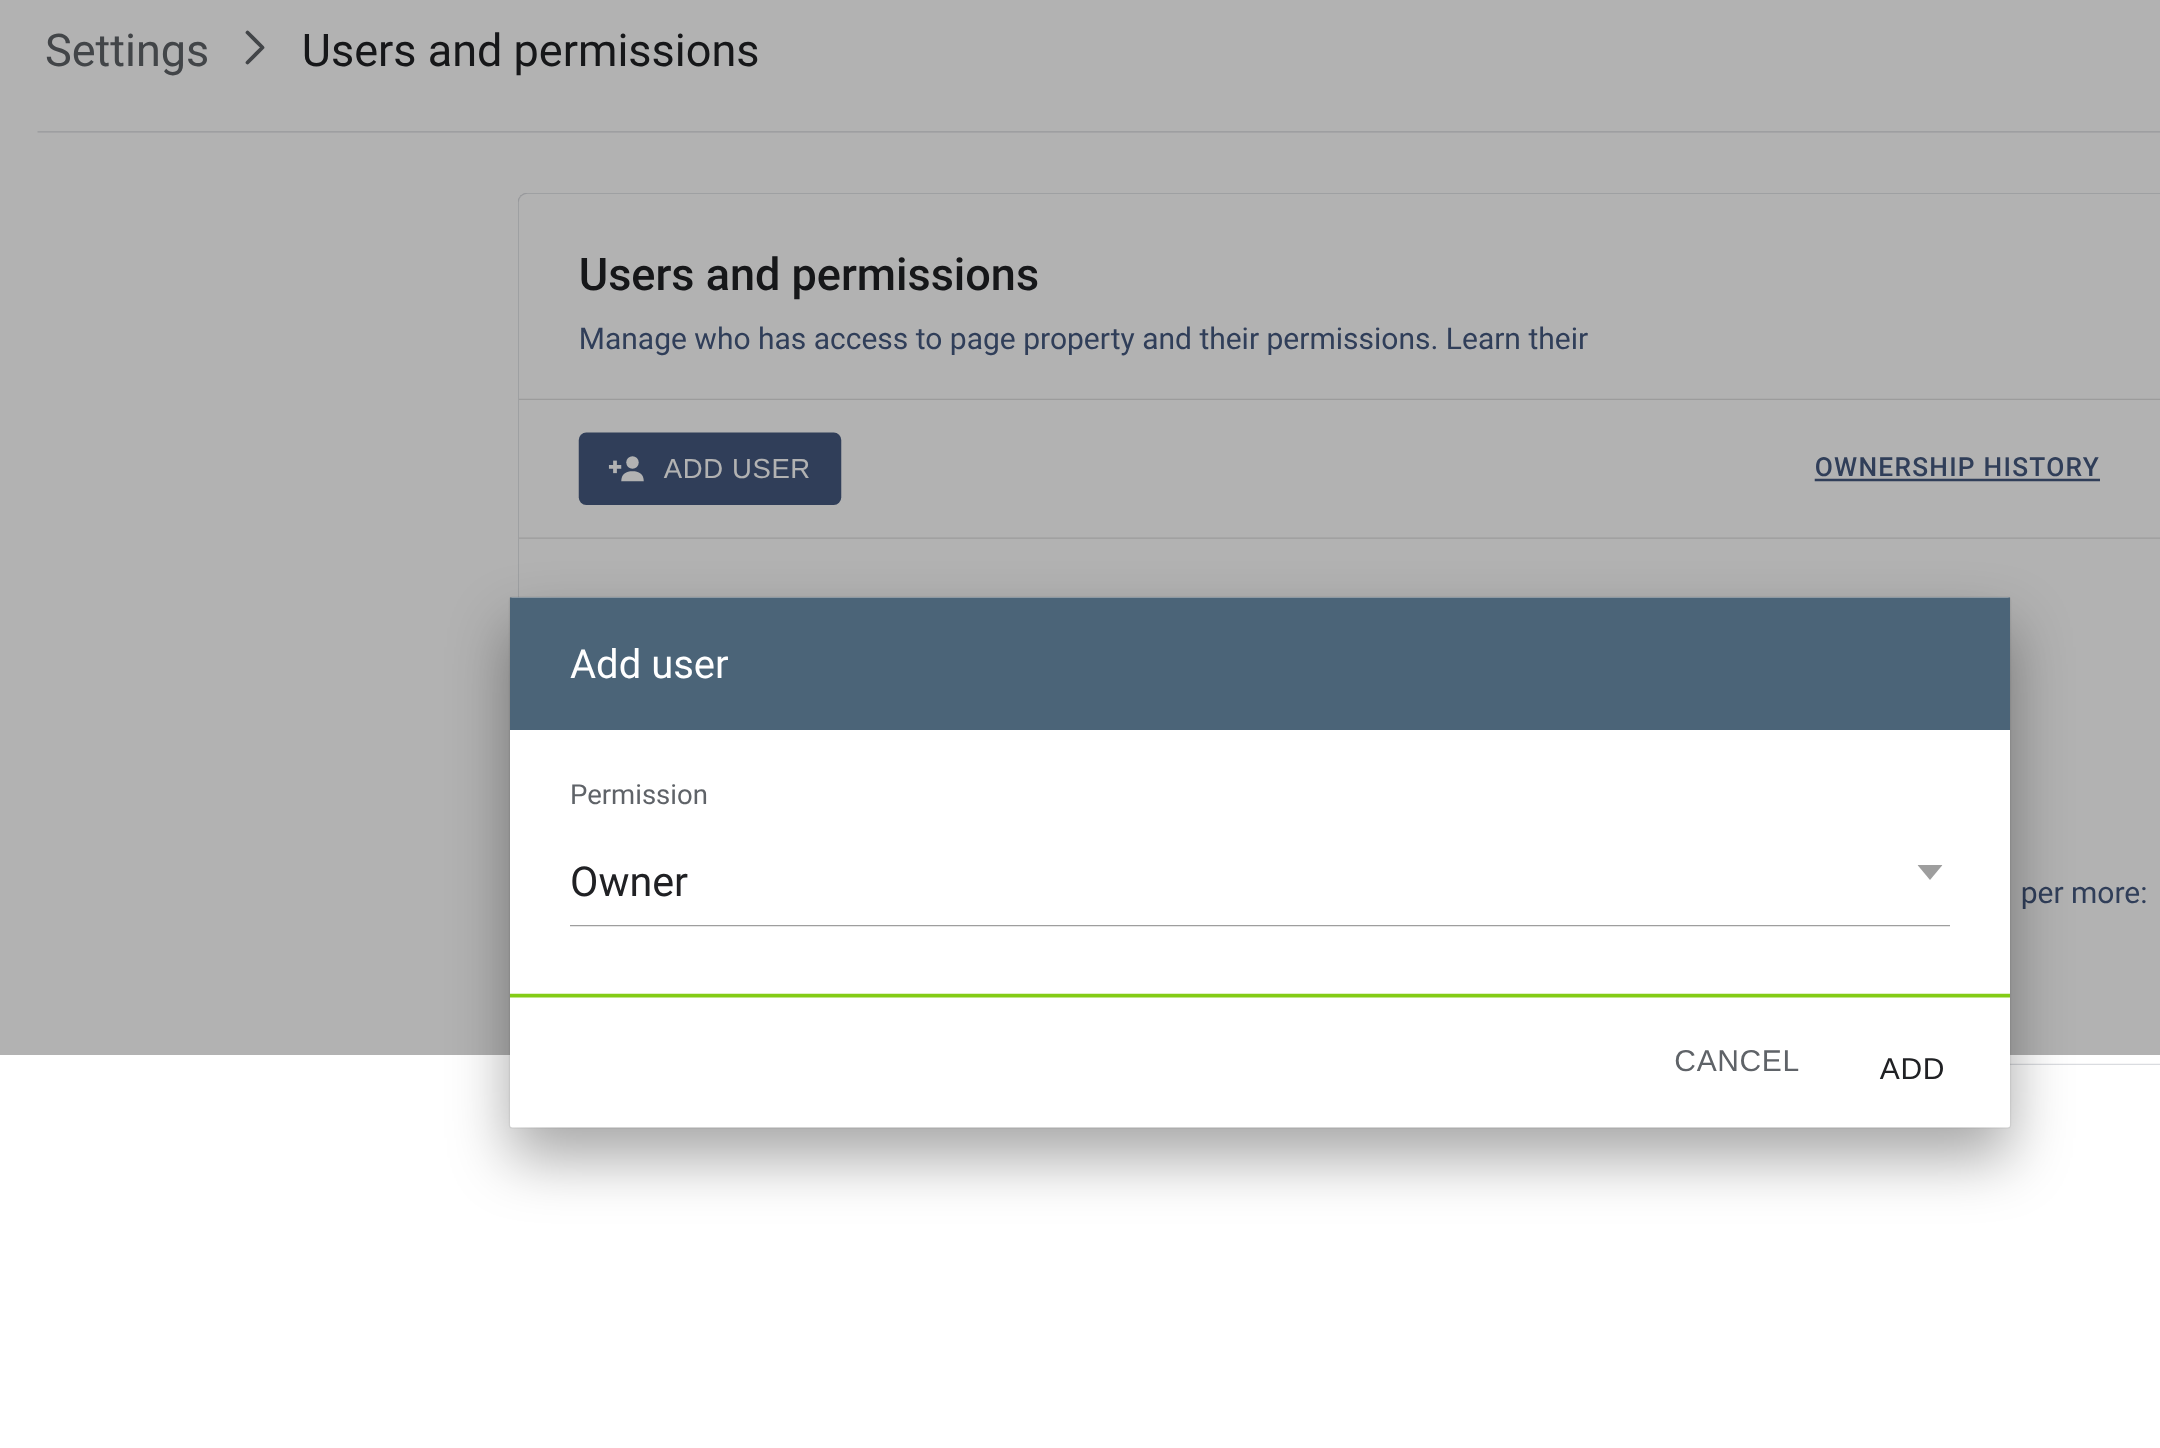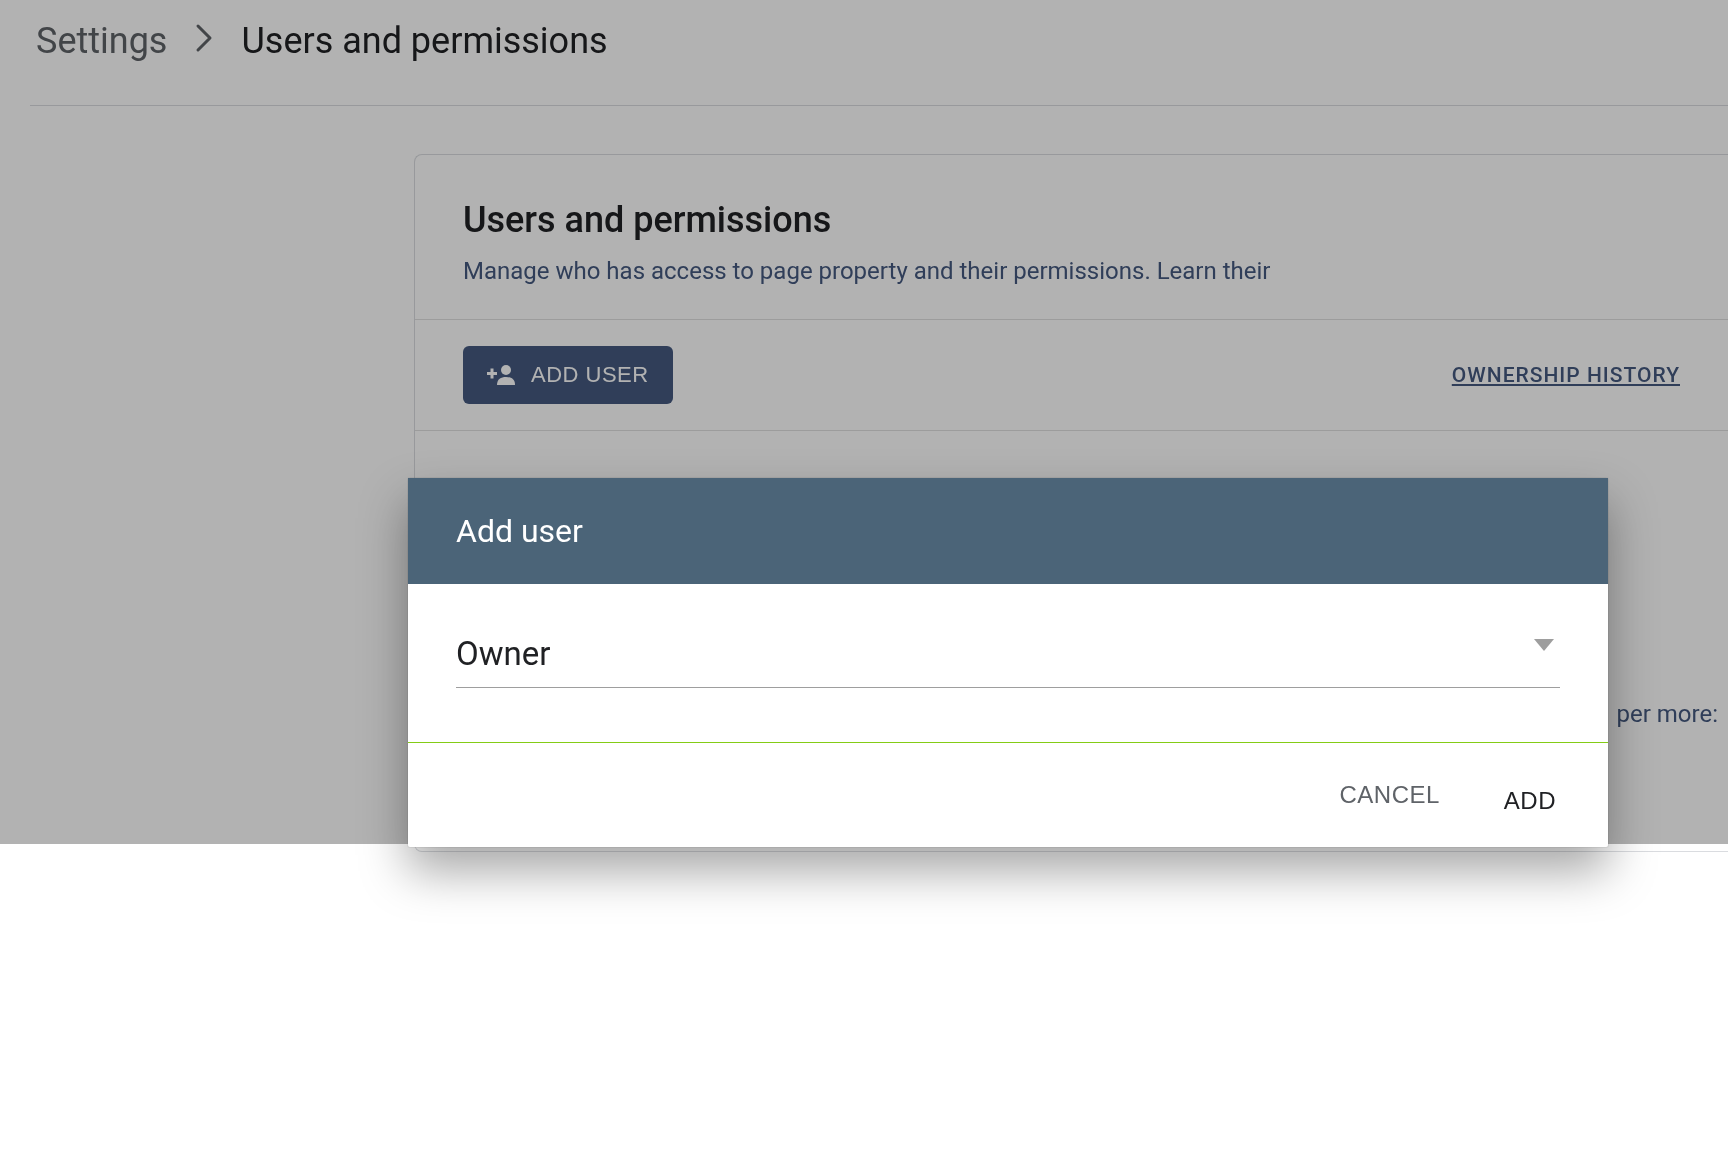"Permission" label.field-label { html: none -> <label>Permission</label> }
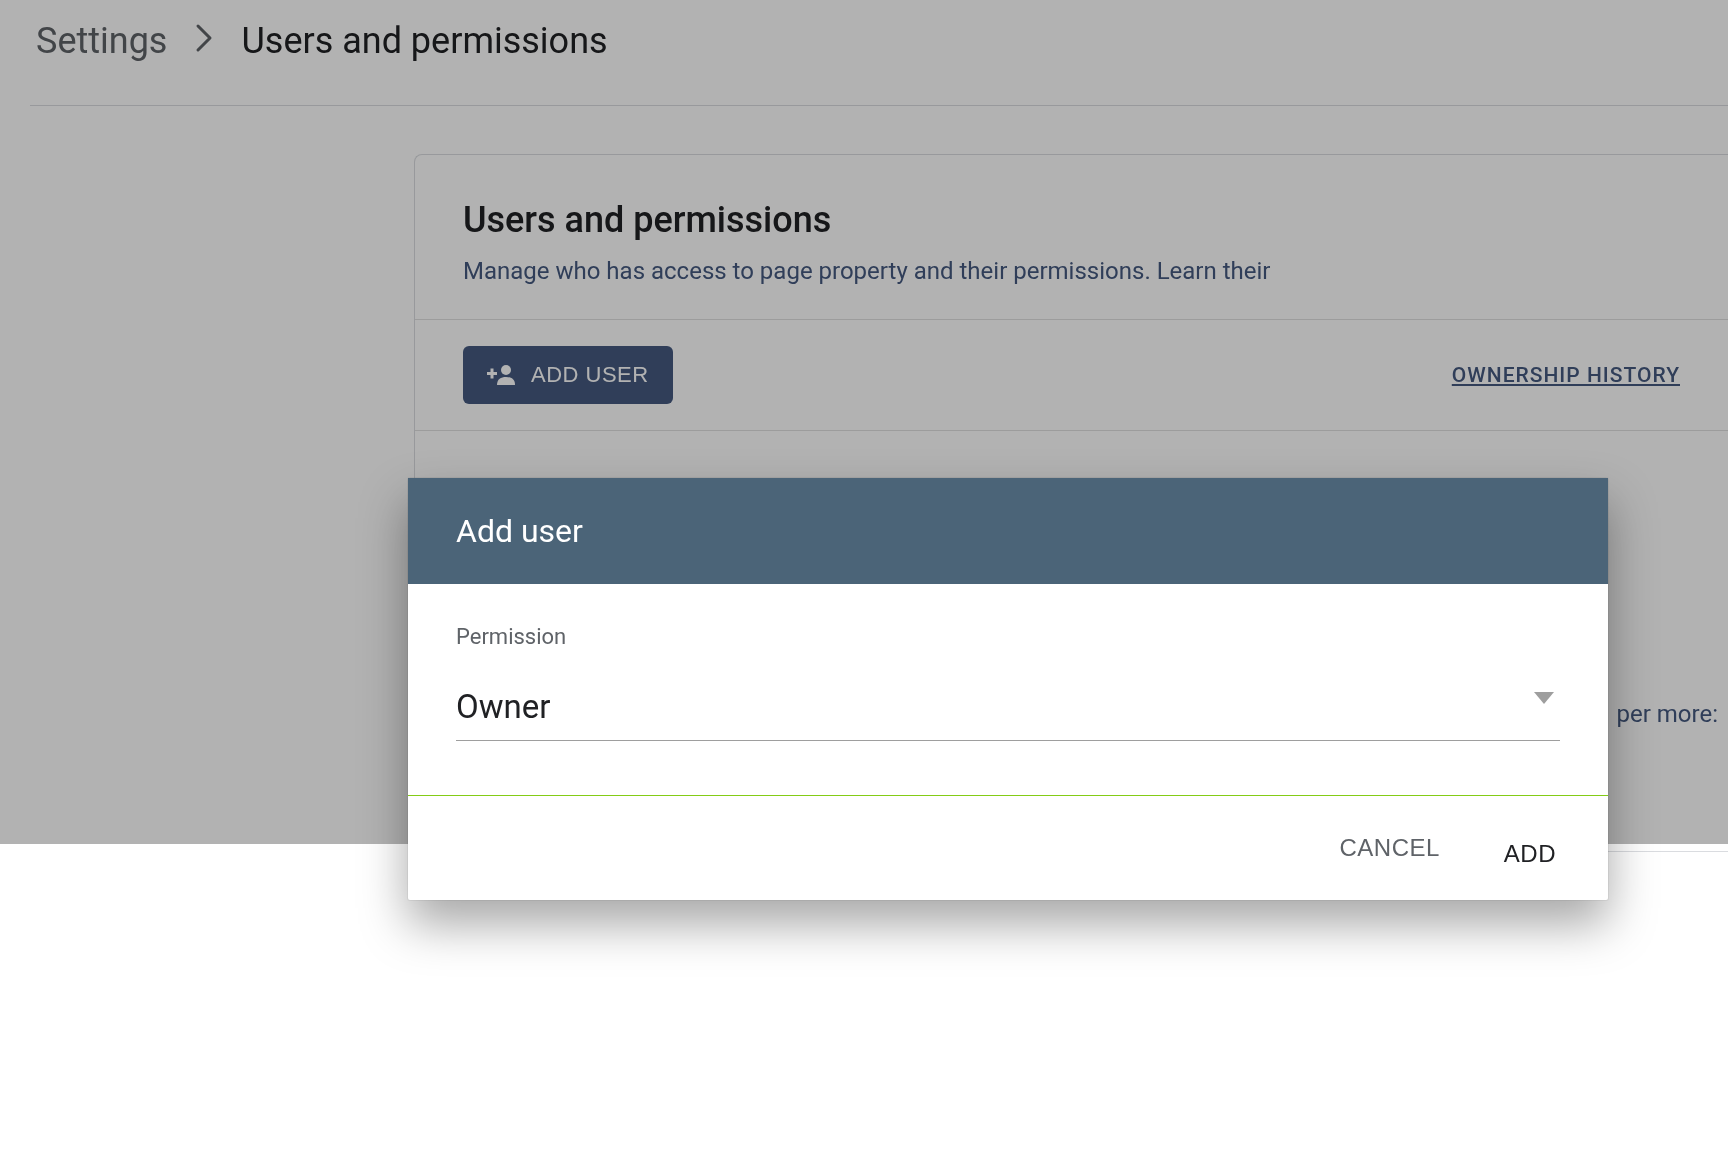"CANCEL" .dialog-actions { border-top: 1px solid #84cc16 -> 3px solid #84cc16 }
